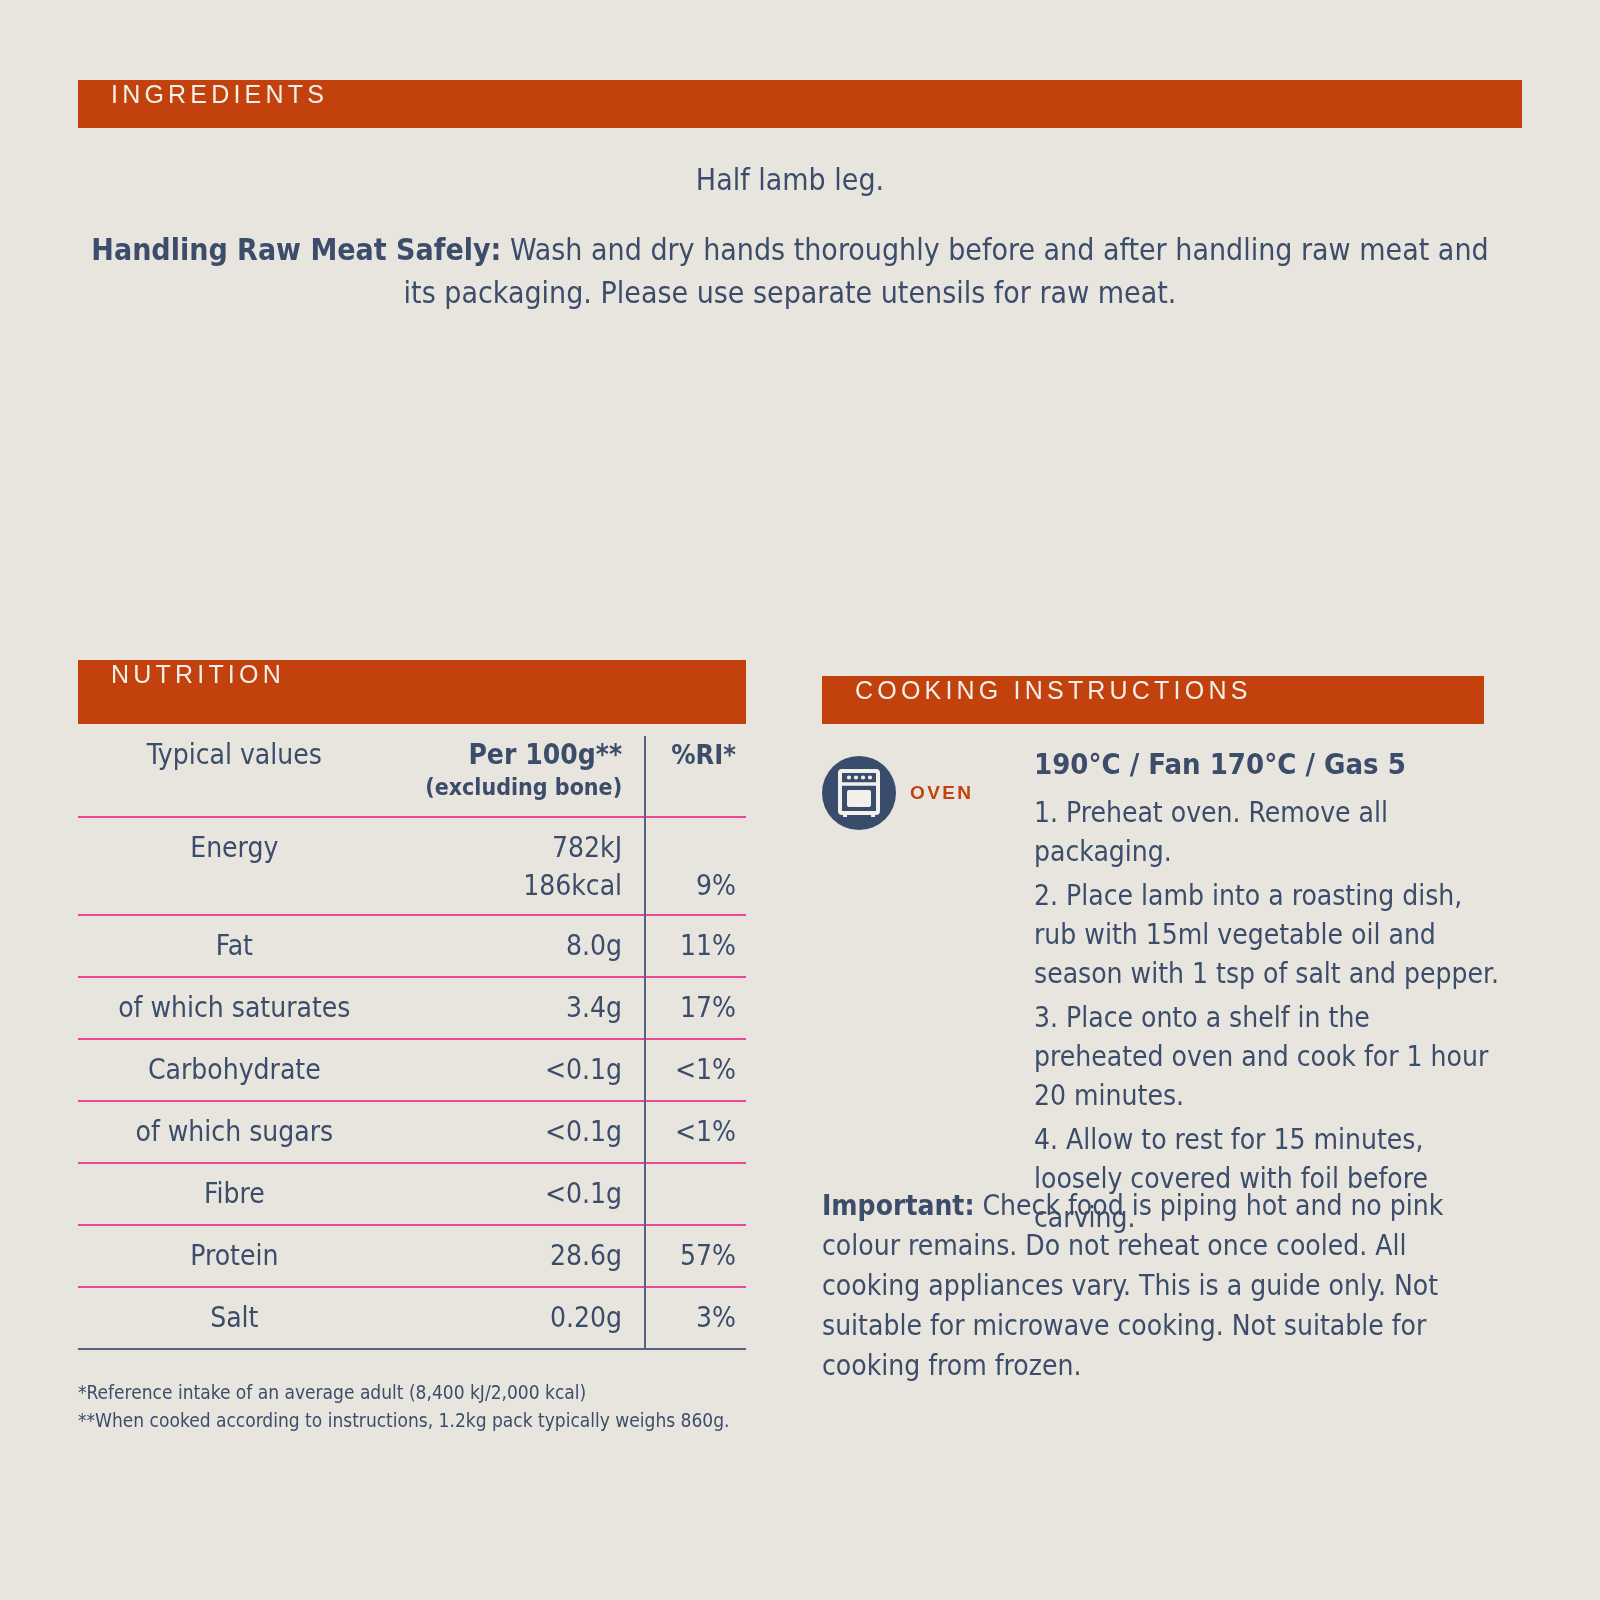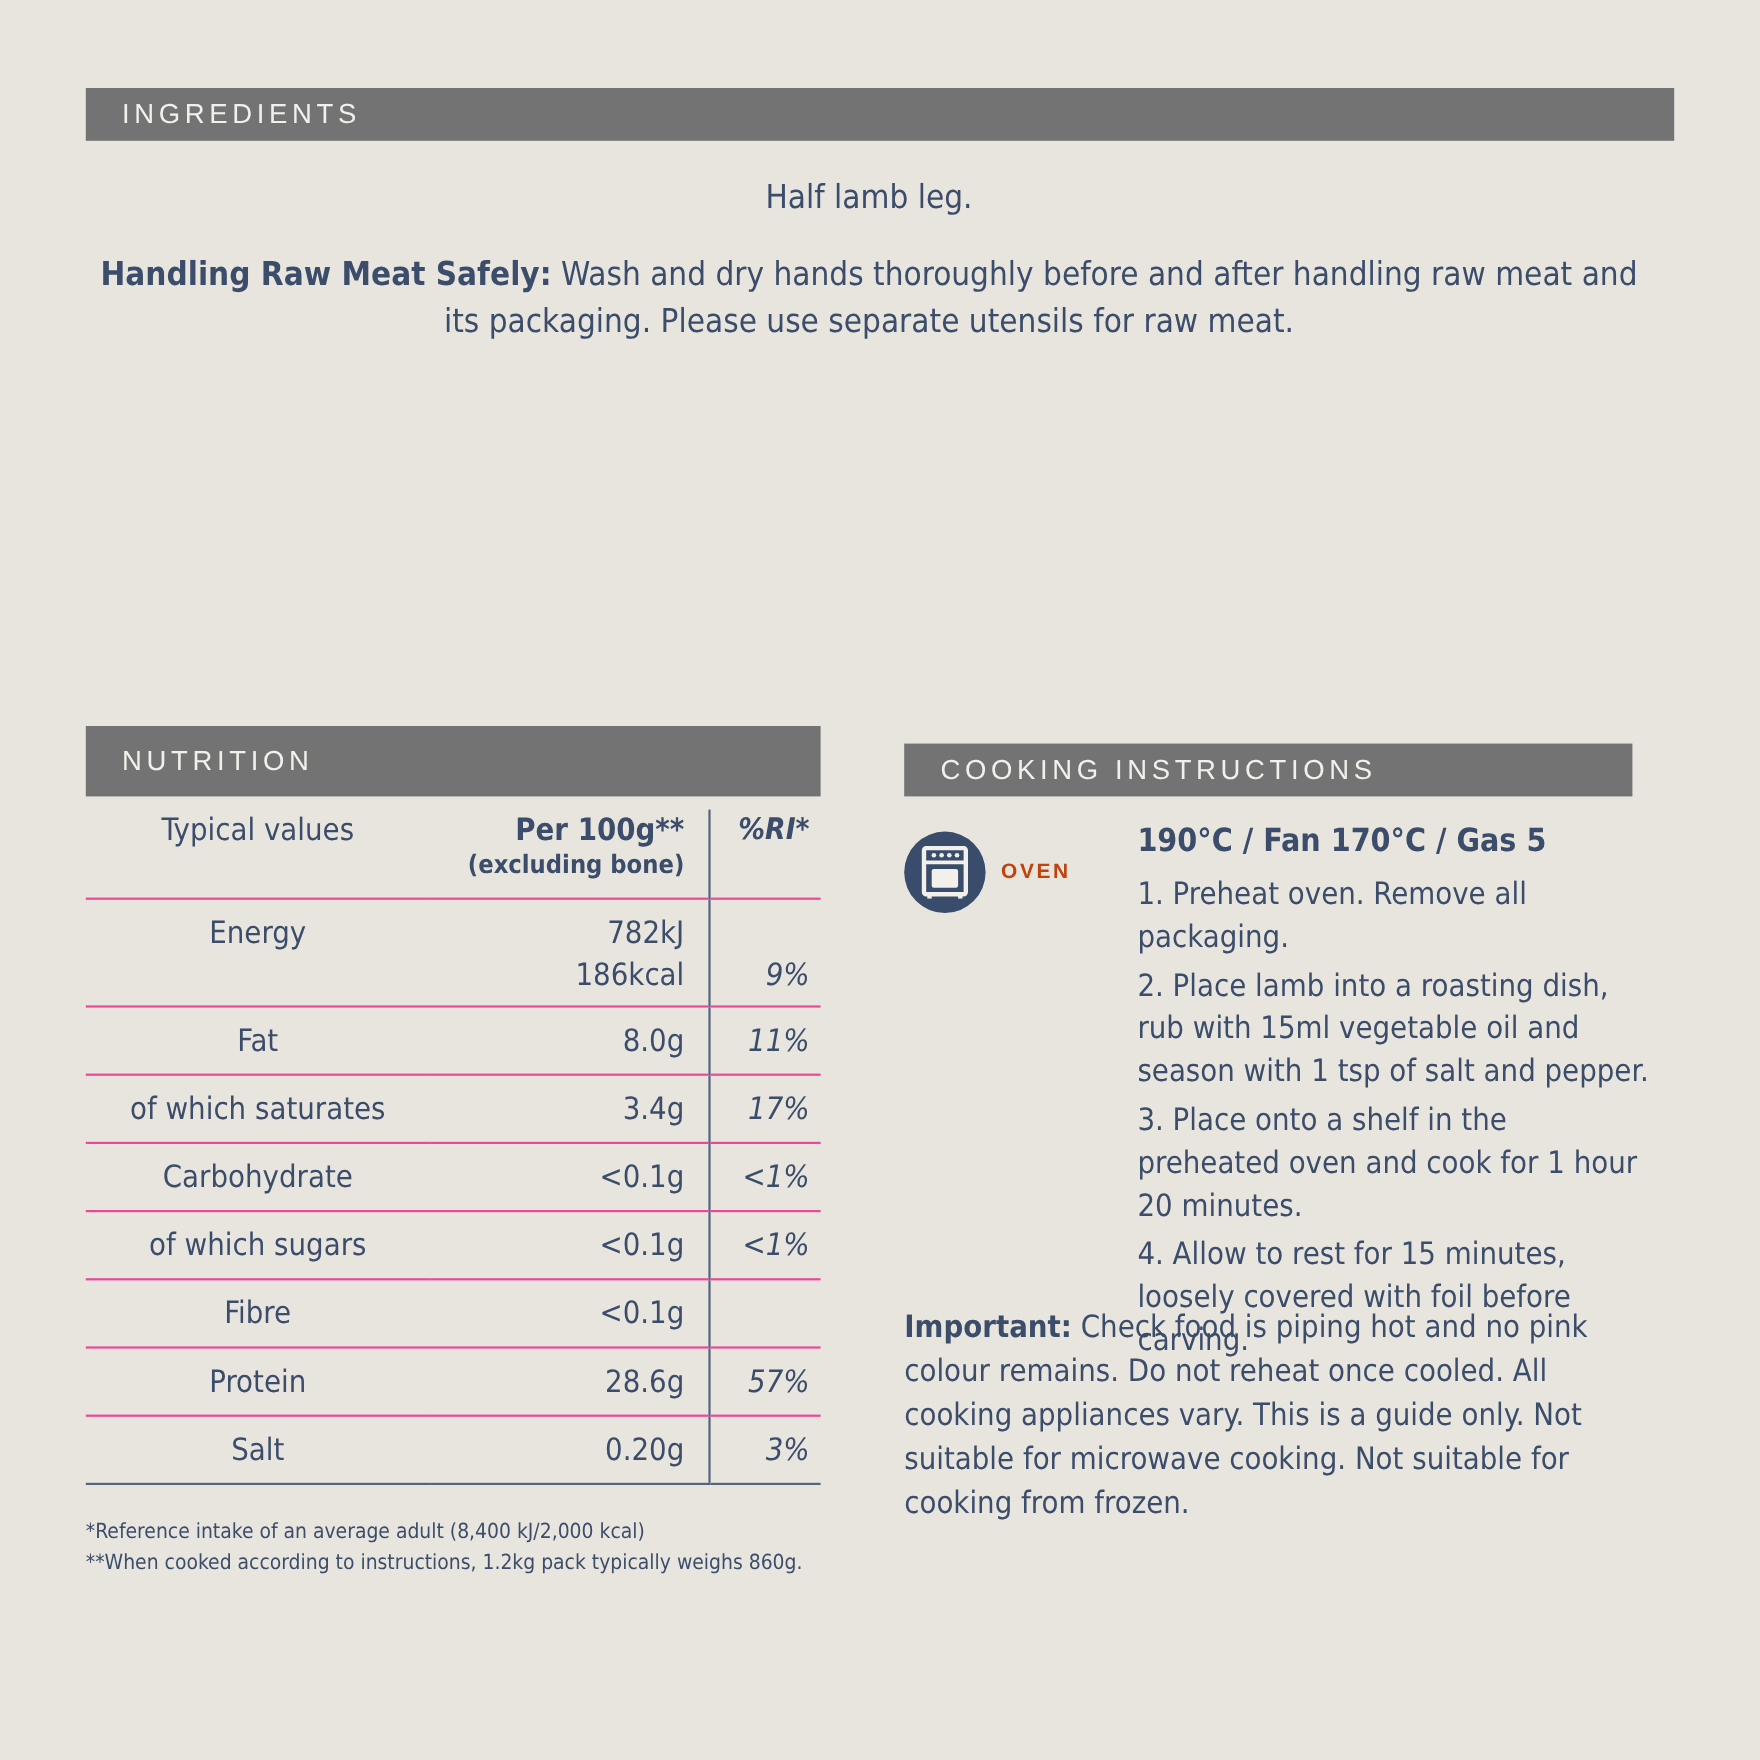"INGREDIENTS" .bar { align-items: center -> flex-start; background: #737373 -> #c2410c }
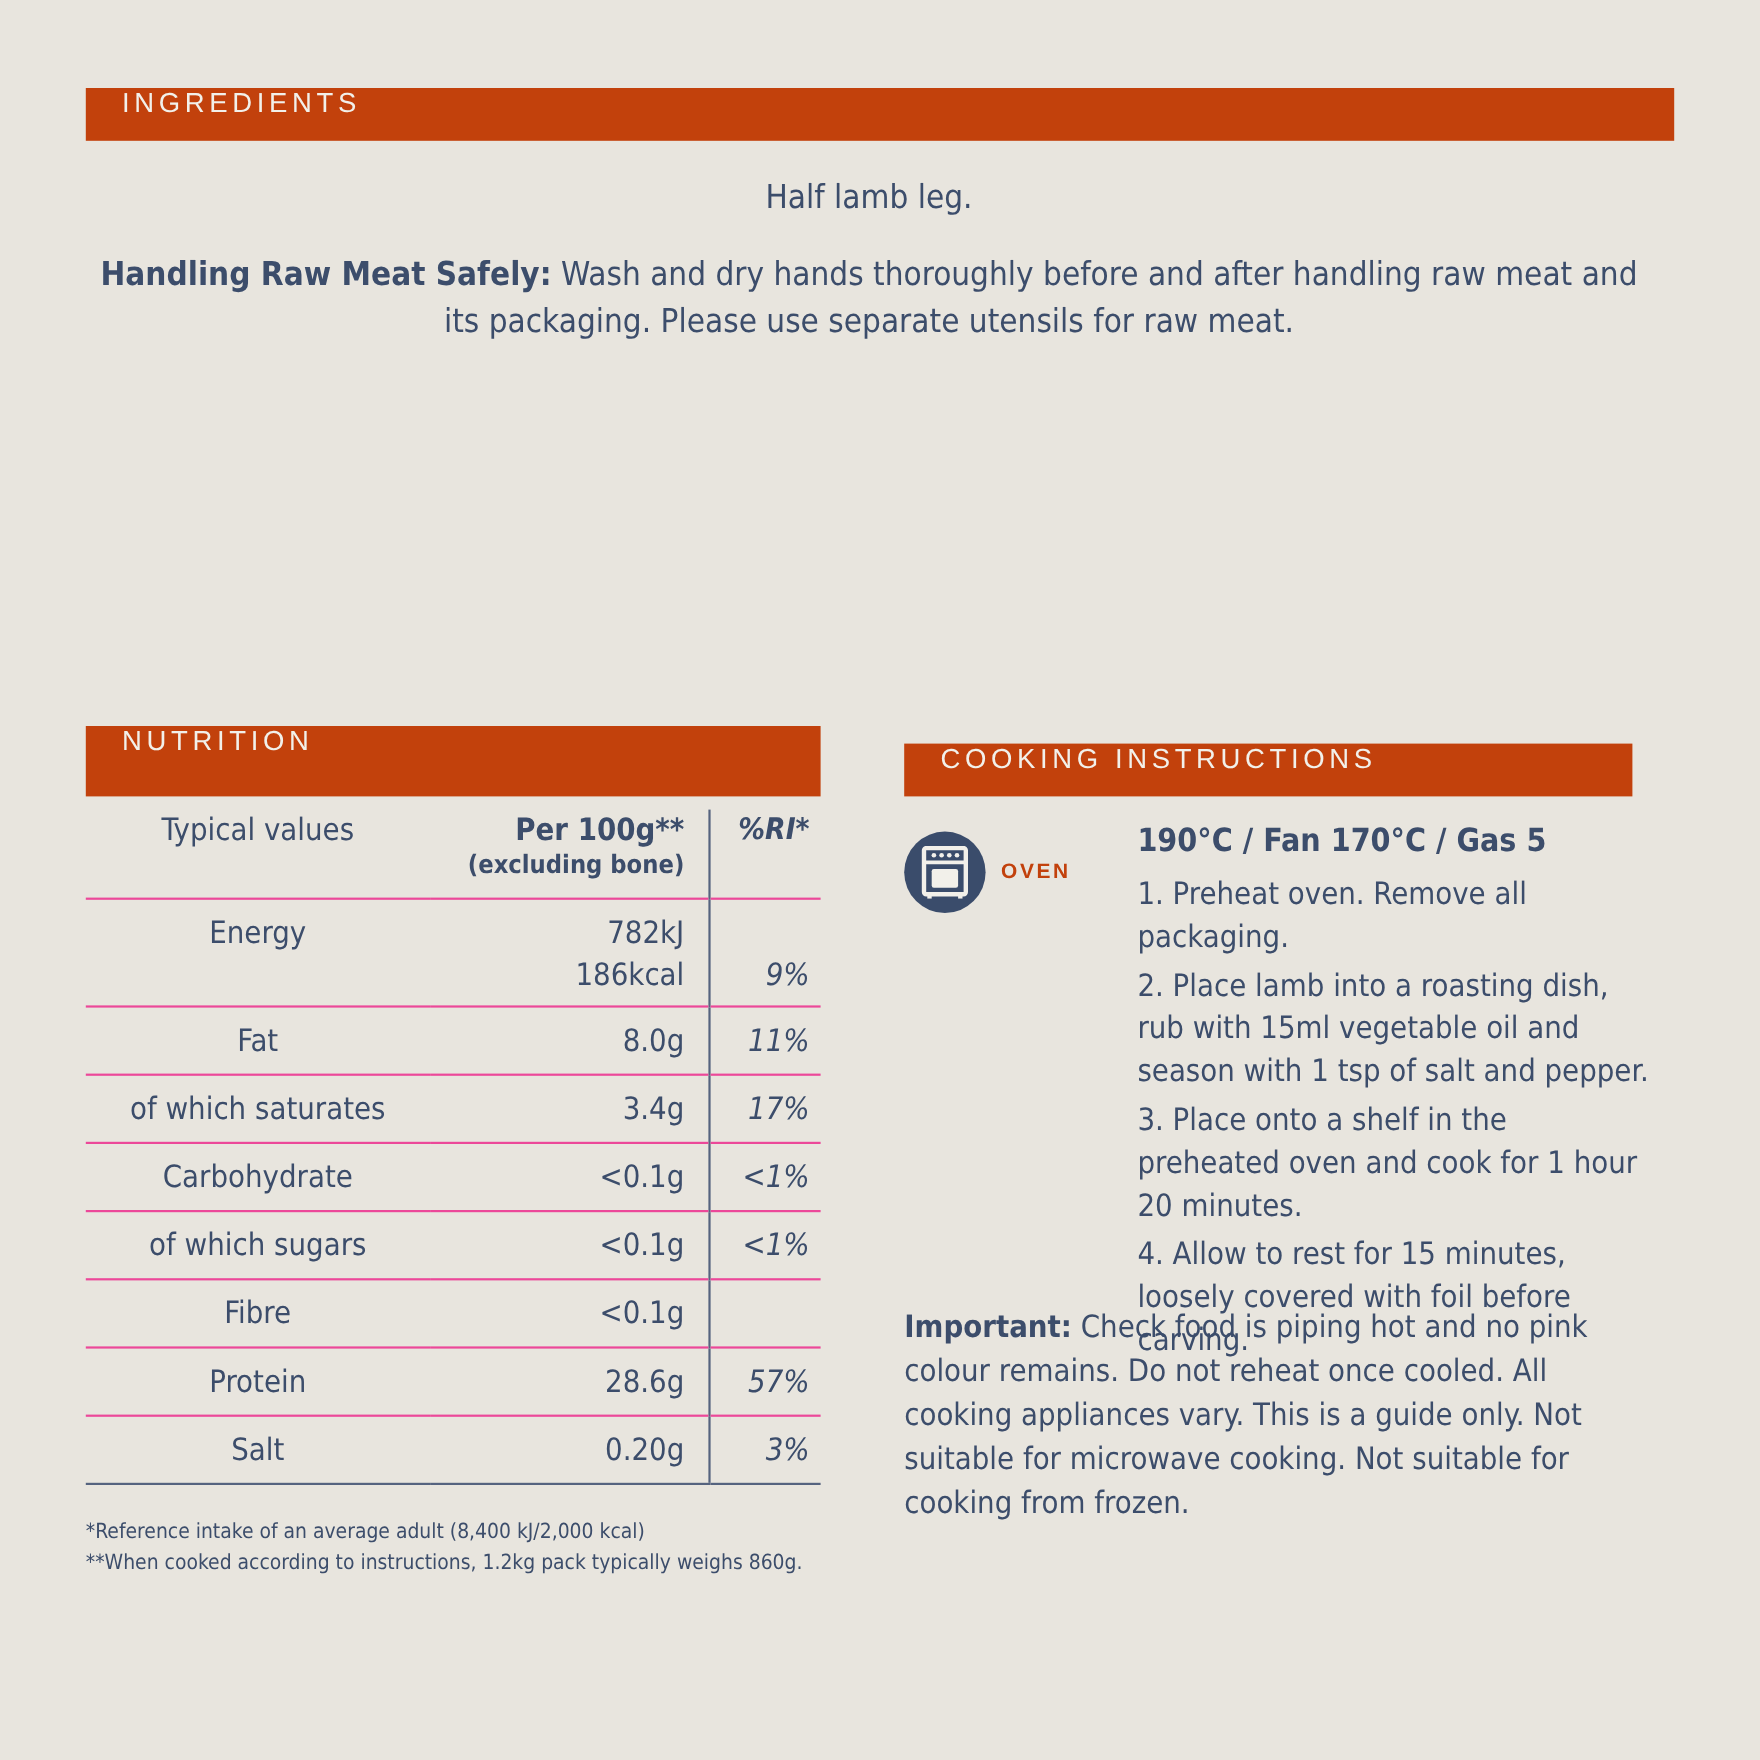"%RI*" .col-ri { font-style: italic -> none }
